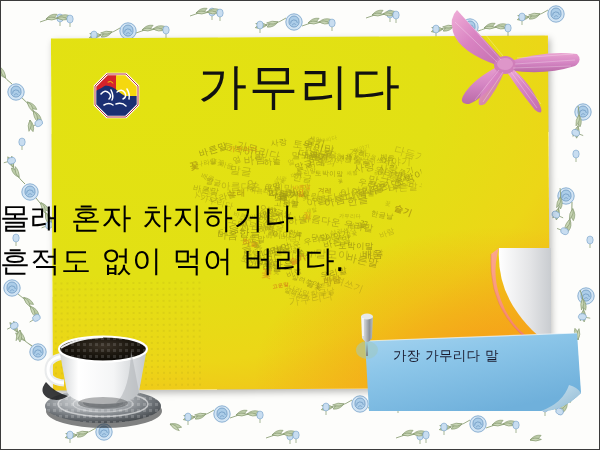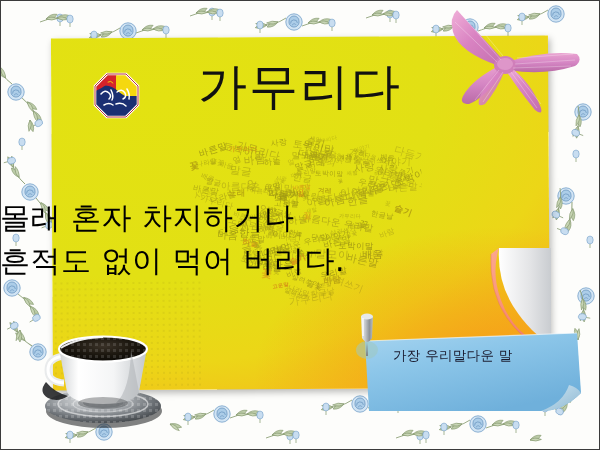"가장 우리말다운 말" div.l2 { text: 우리말다운 -> 가무리다 }
